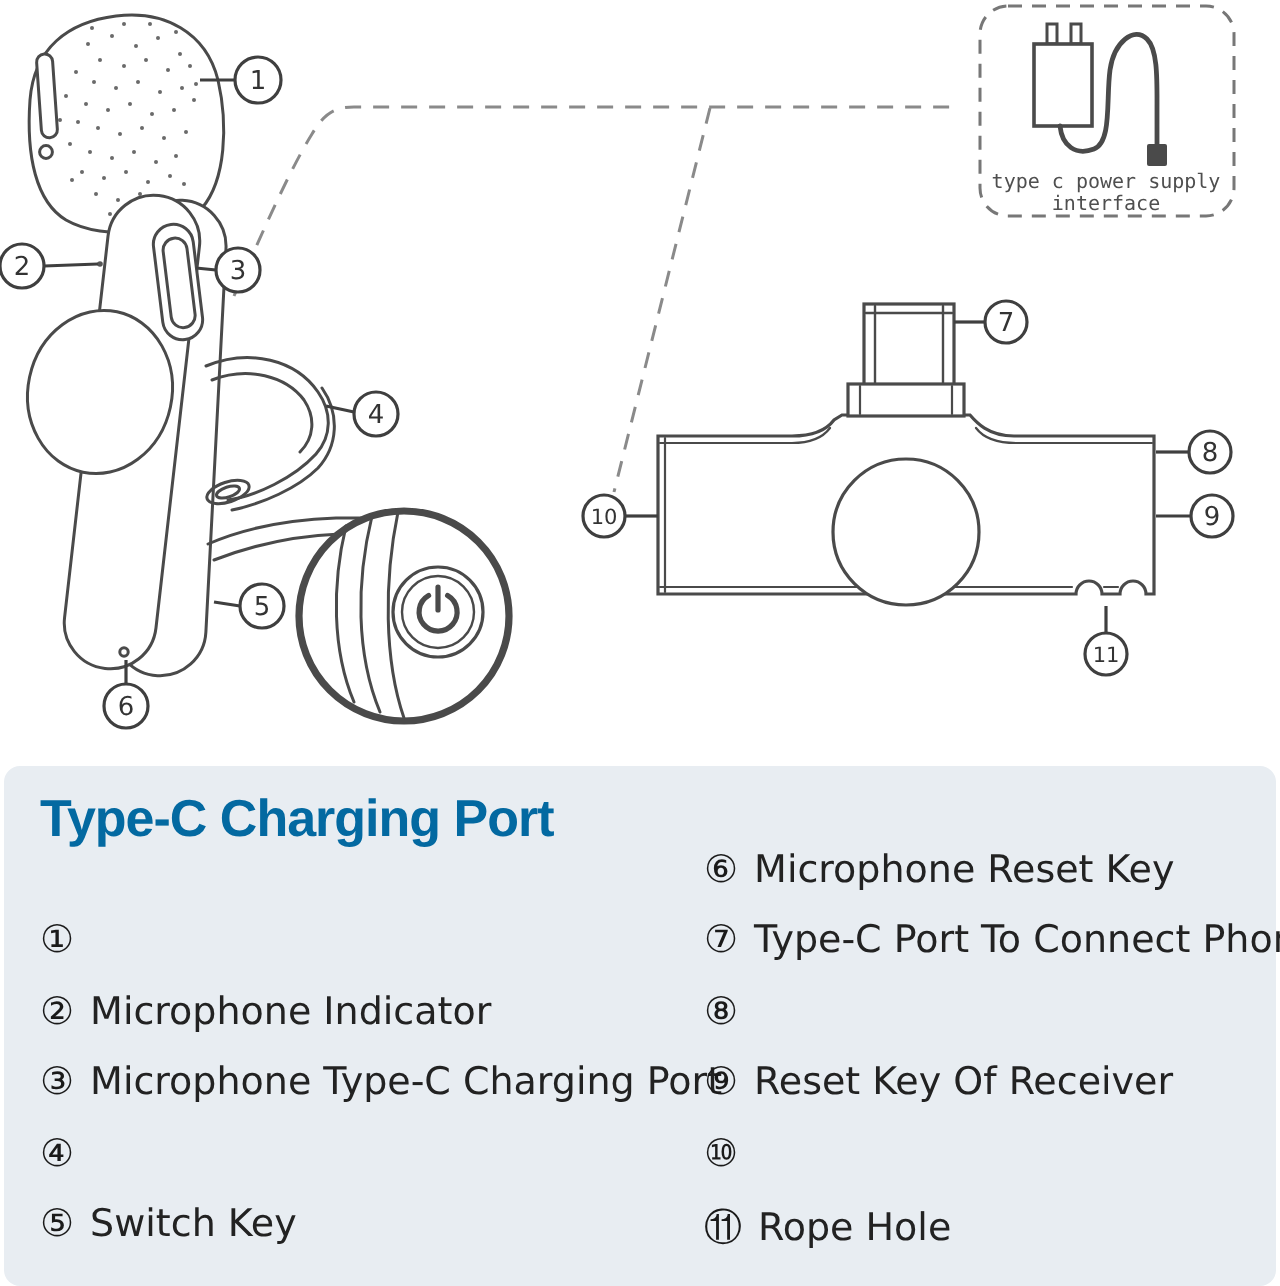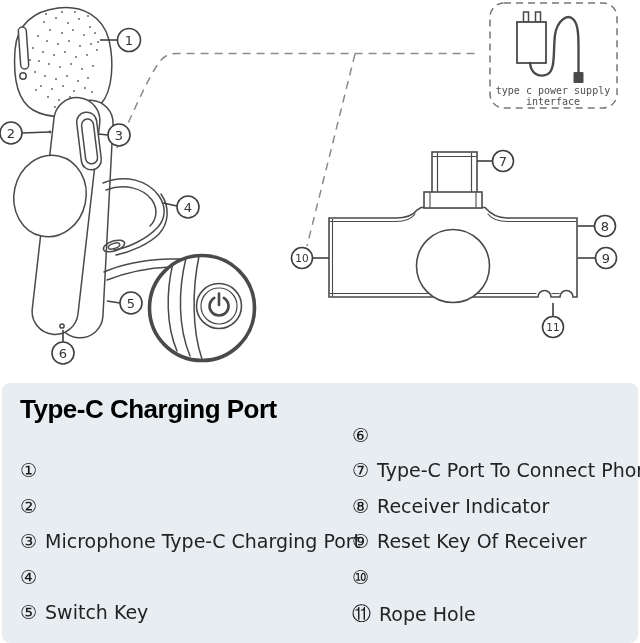"Type-C Charging Port" .panel-title { color: #000000 -> #0369a1 }
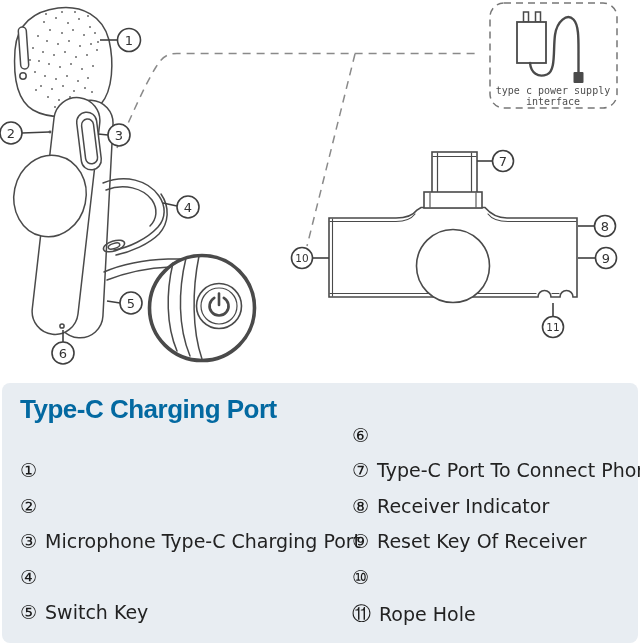"Microphone Reset Key" span { html: none -> <span>Microphone Reset Key</span> }
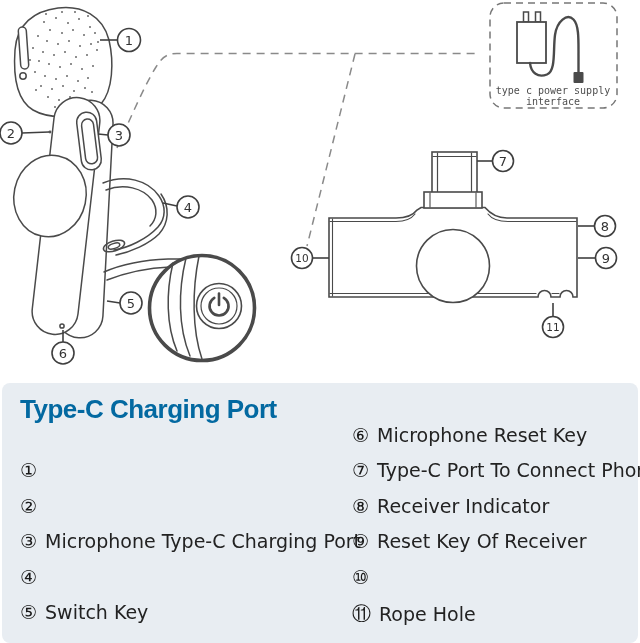"Microphone Indicator" span { html: none -> <span>Microphone Indicator</span> }
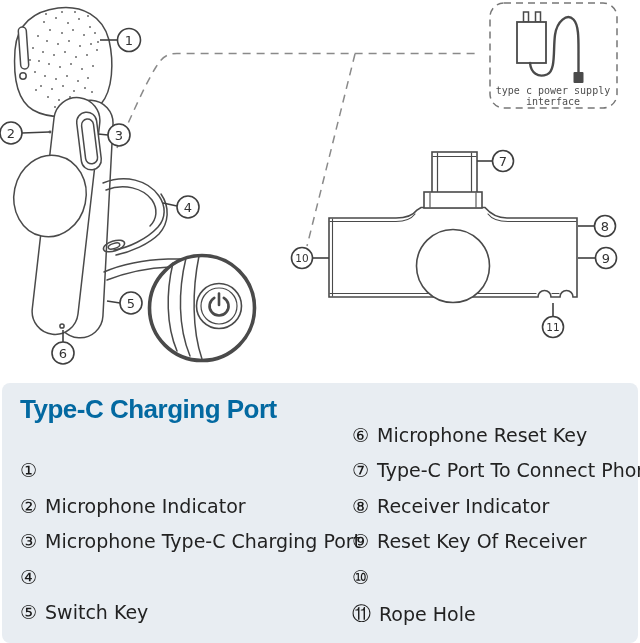"Receiver Indicator" span { html: <span>Receiver Indicator</span> -> none }
